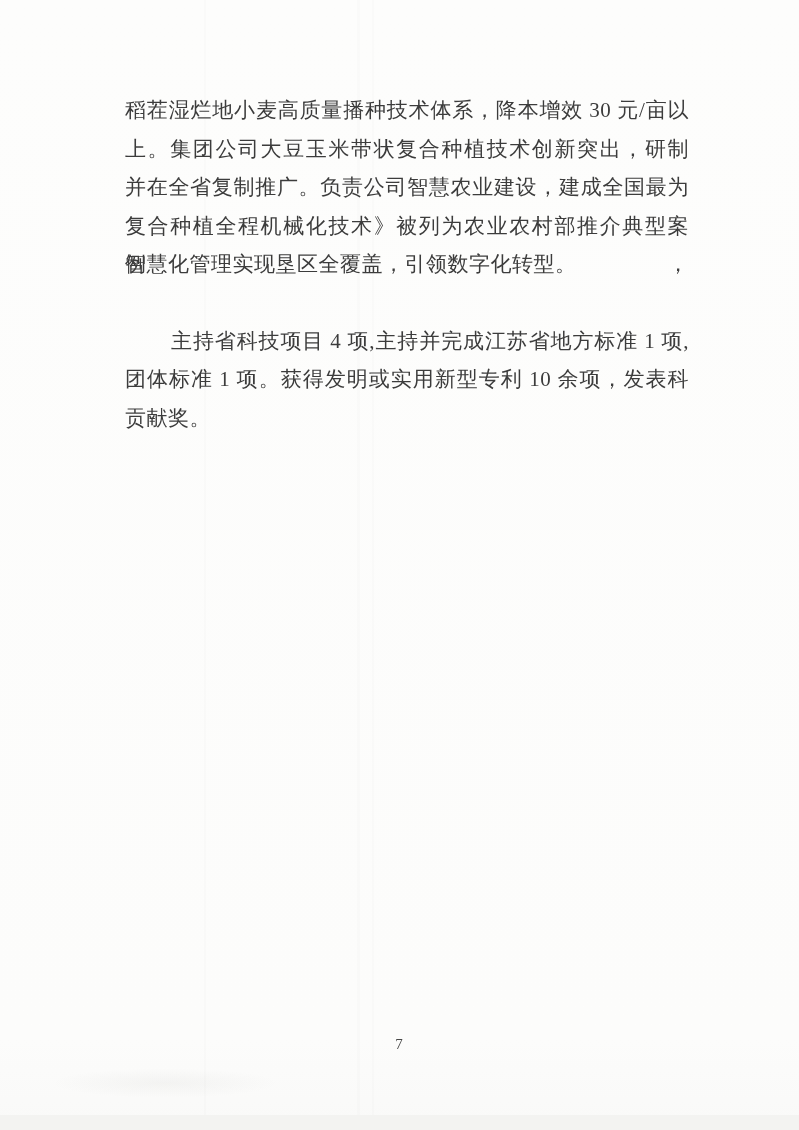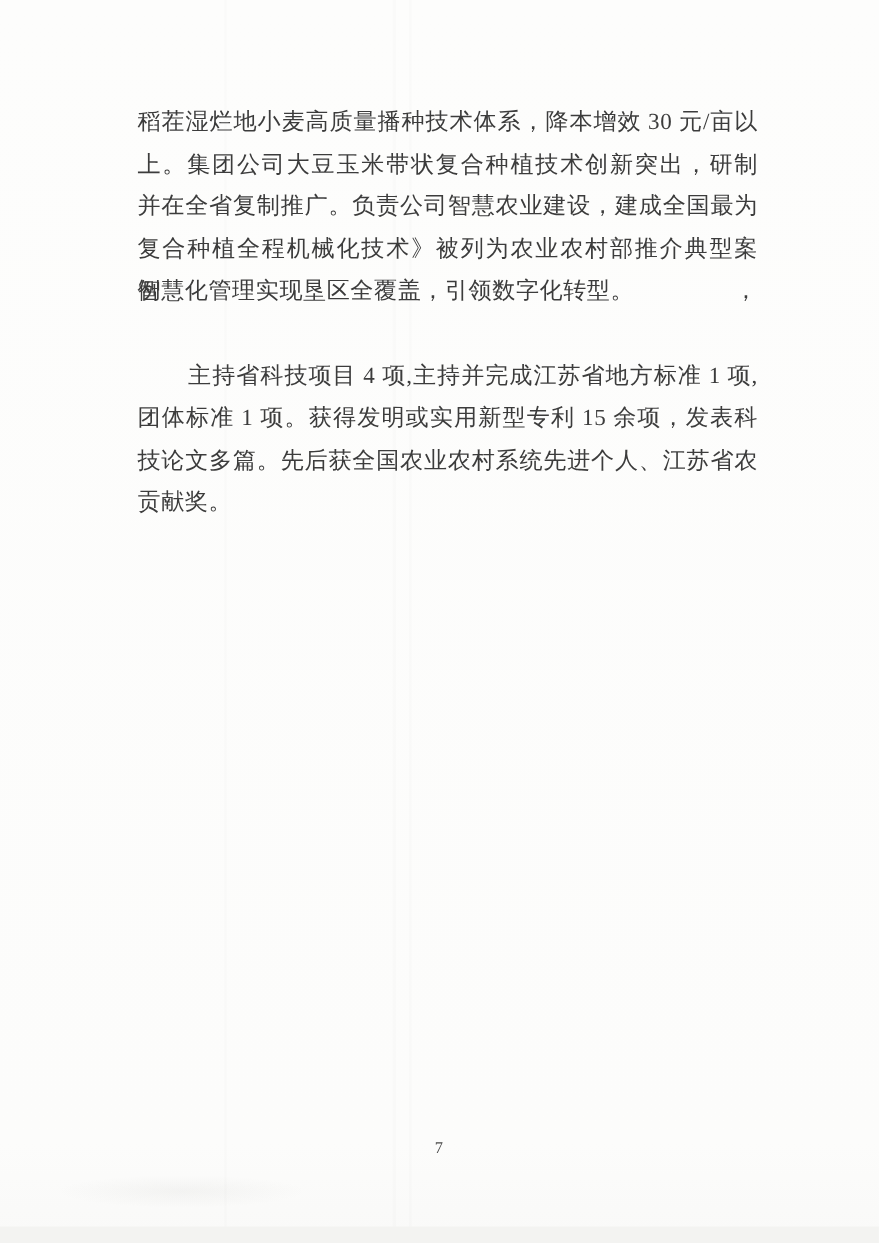"团体标准 1 项。获得发明或实用新型专利 15 余项，发表科" div.text-line { text: 15 -> 10 }
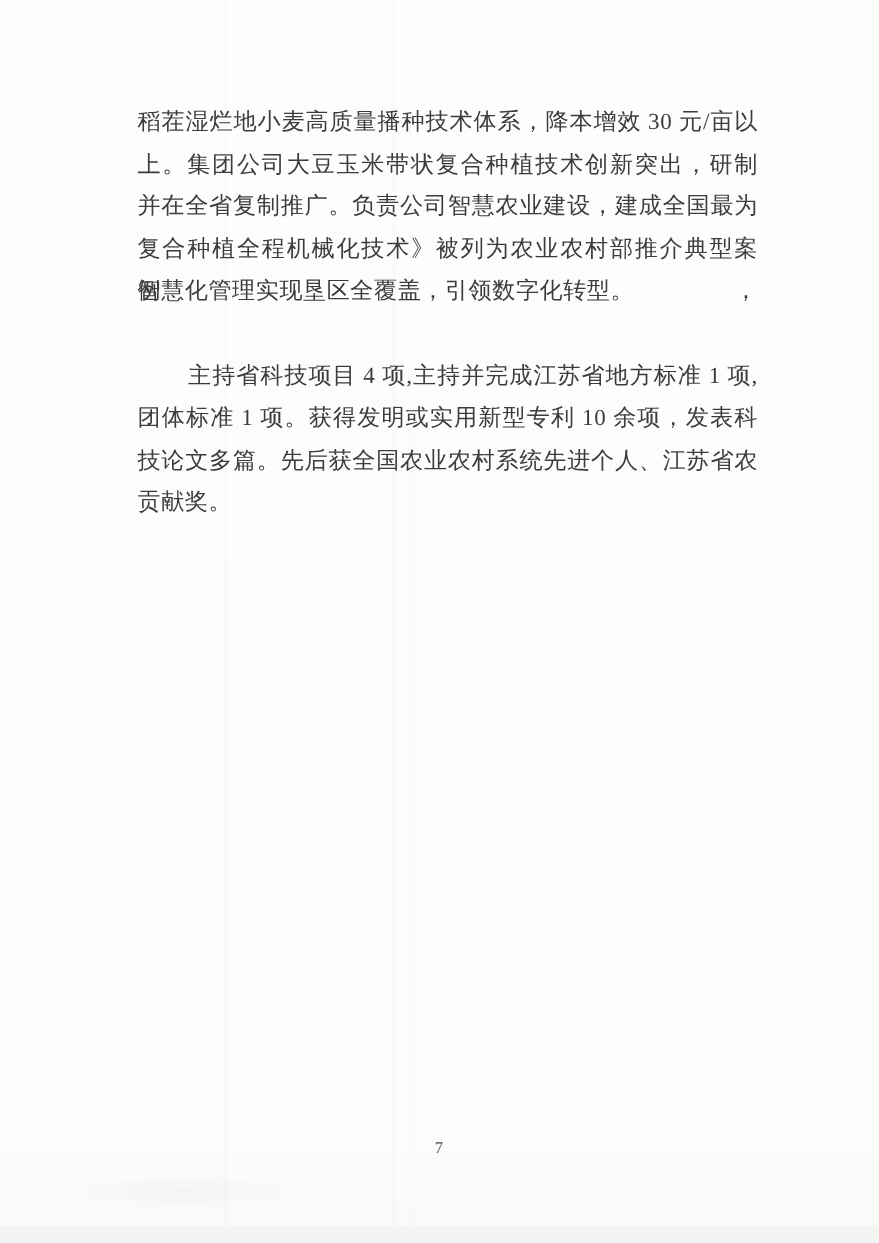"技论文多篇。先后获全国农业农村系统先进个人、江苏省农" div.text-line { html: <div>技论文多篇。先后获全国农业农村系统先进个人、江苏省农</div> -> none }
